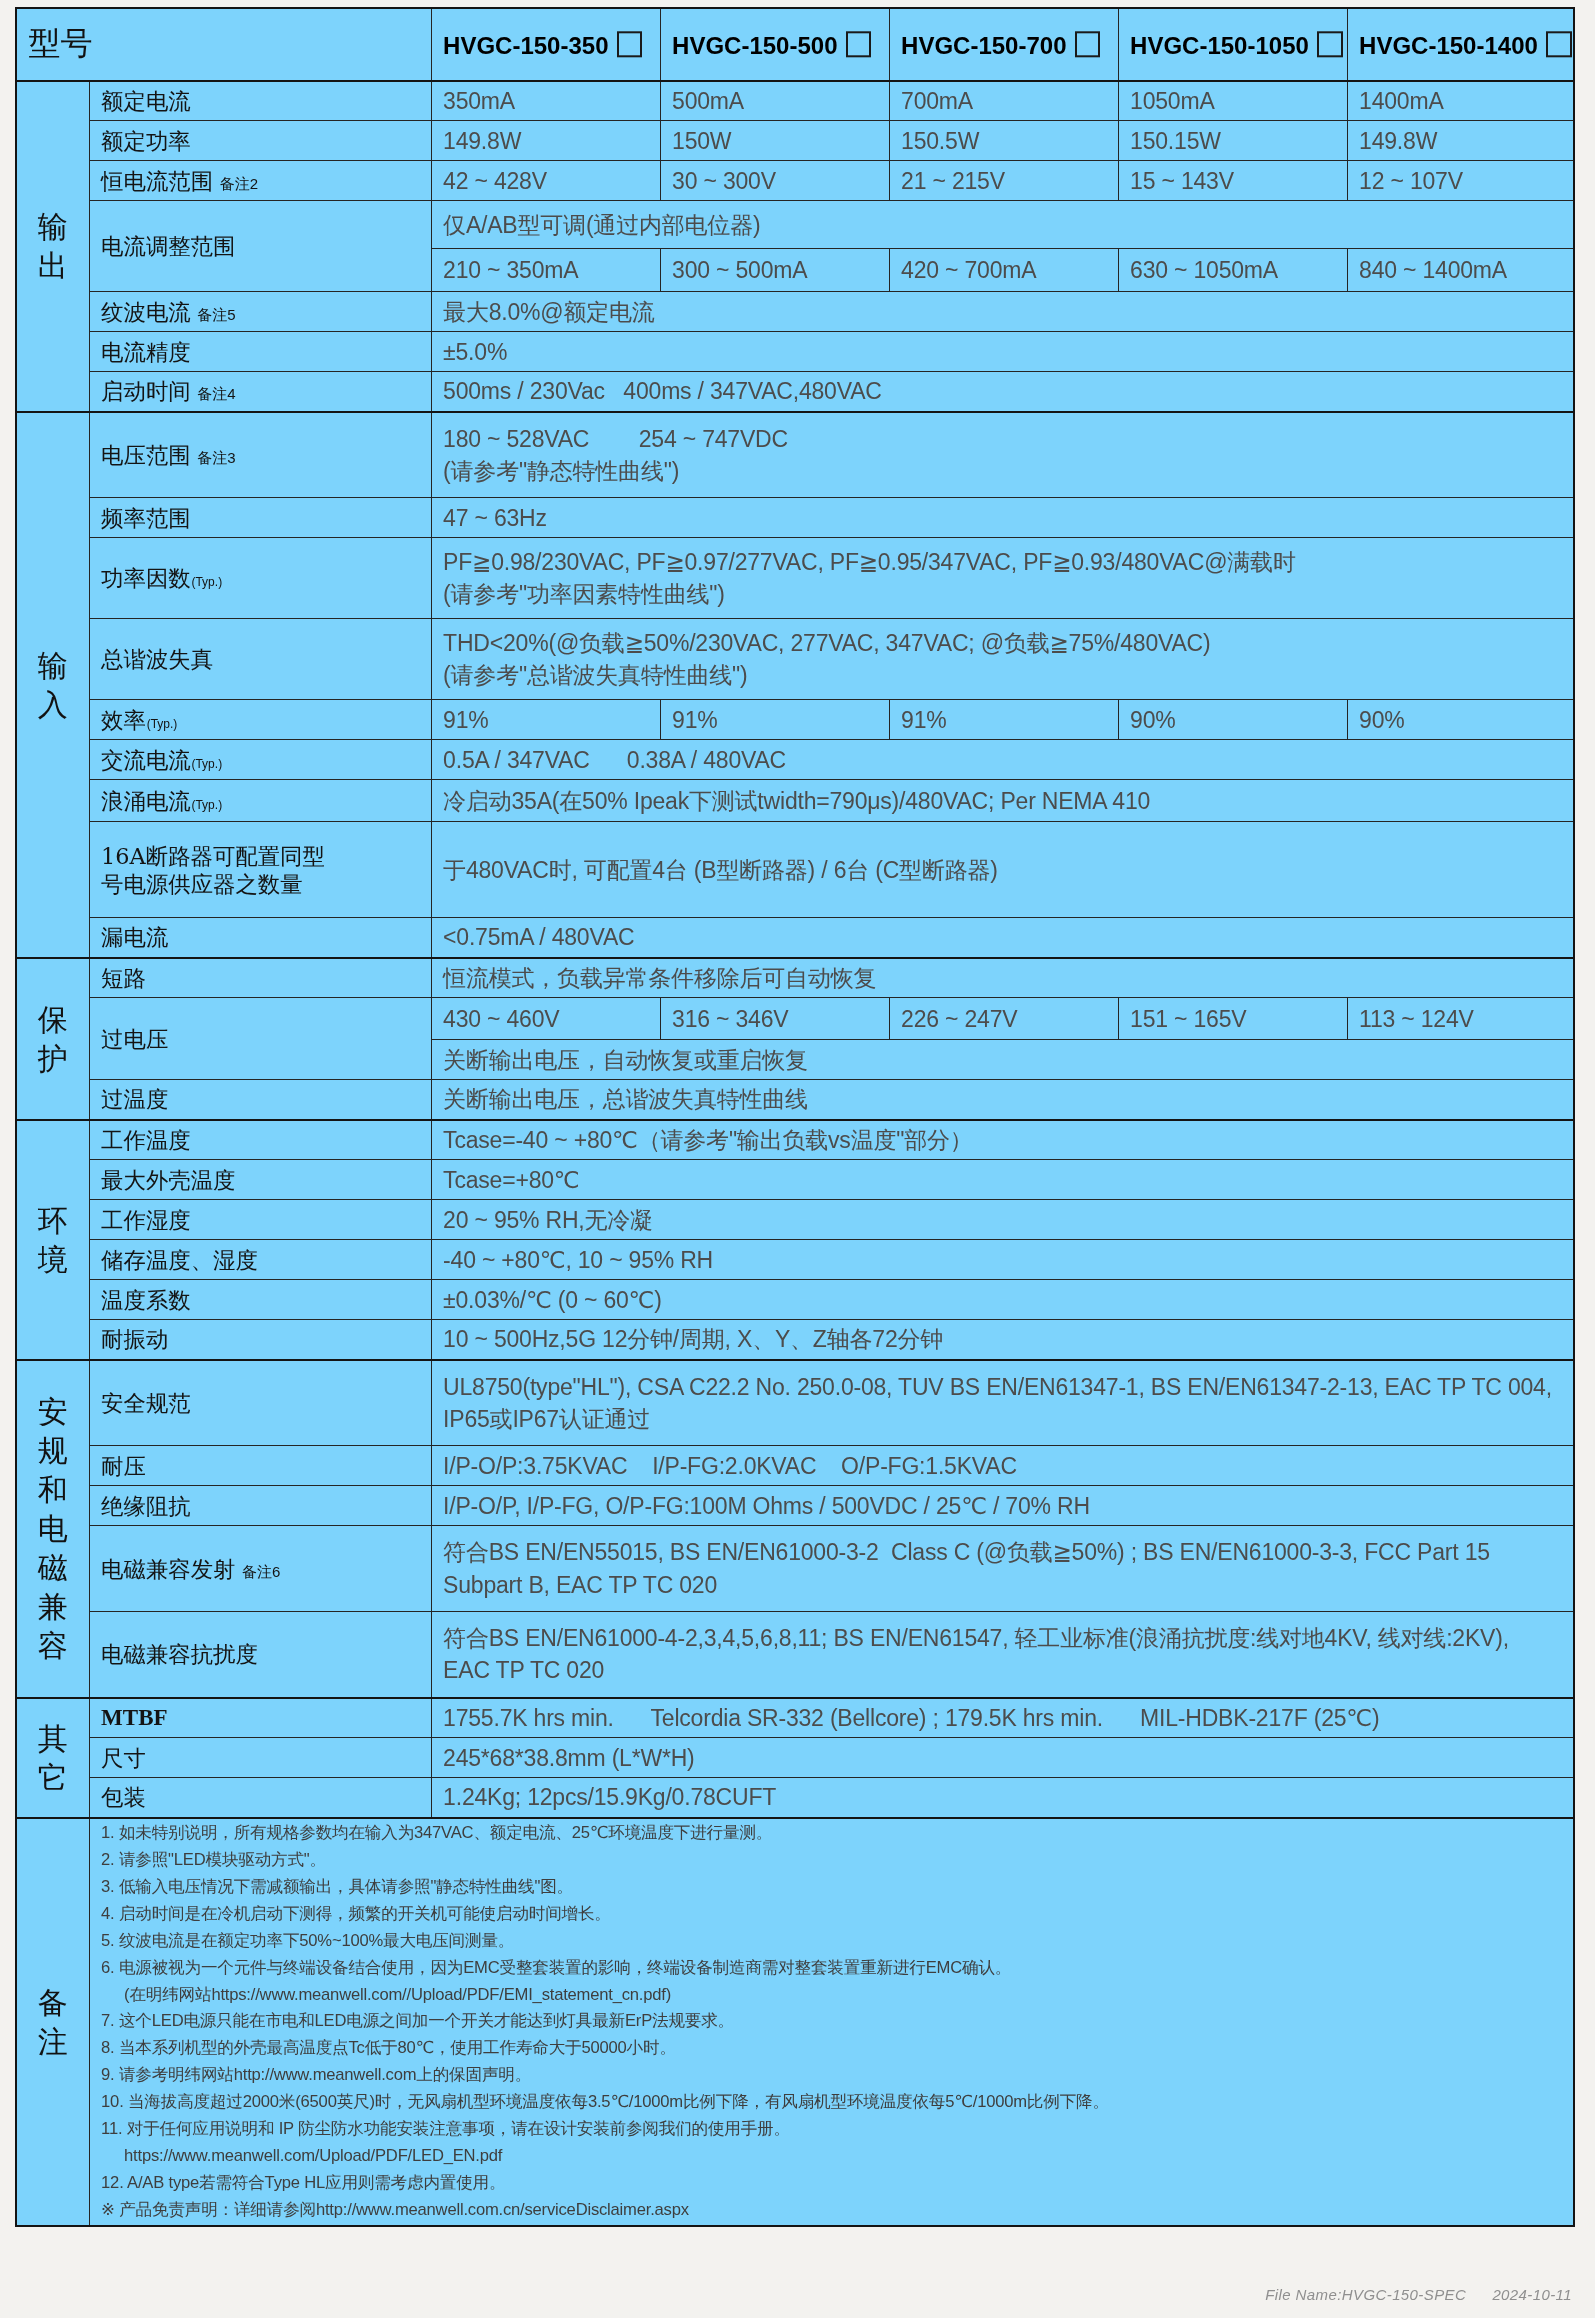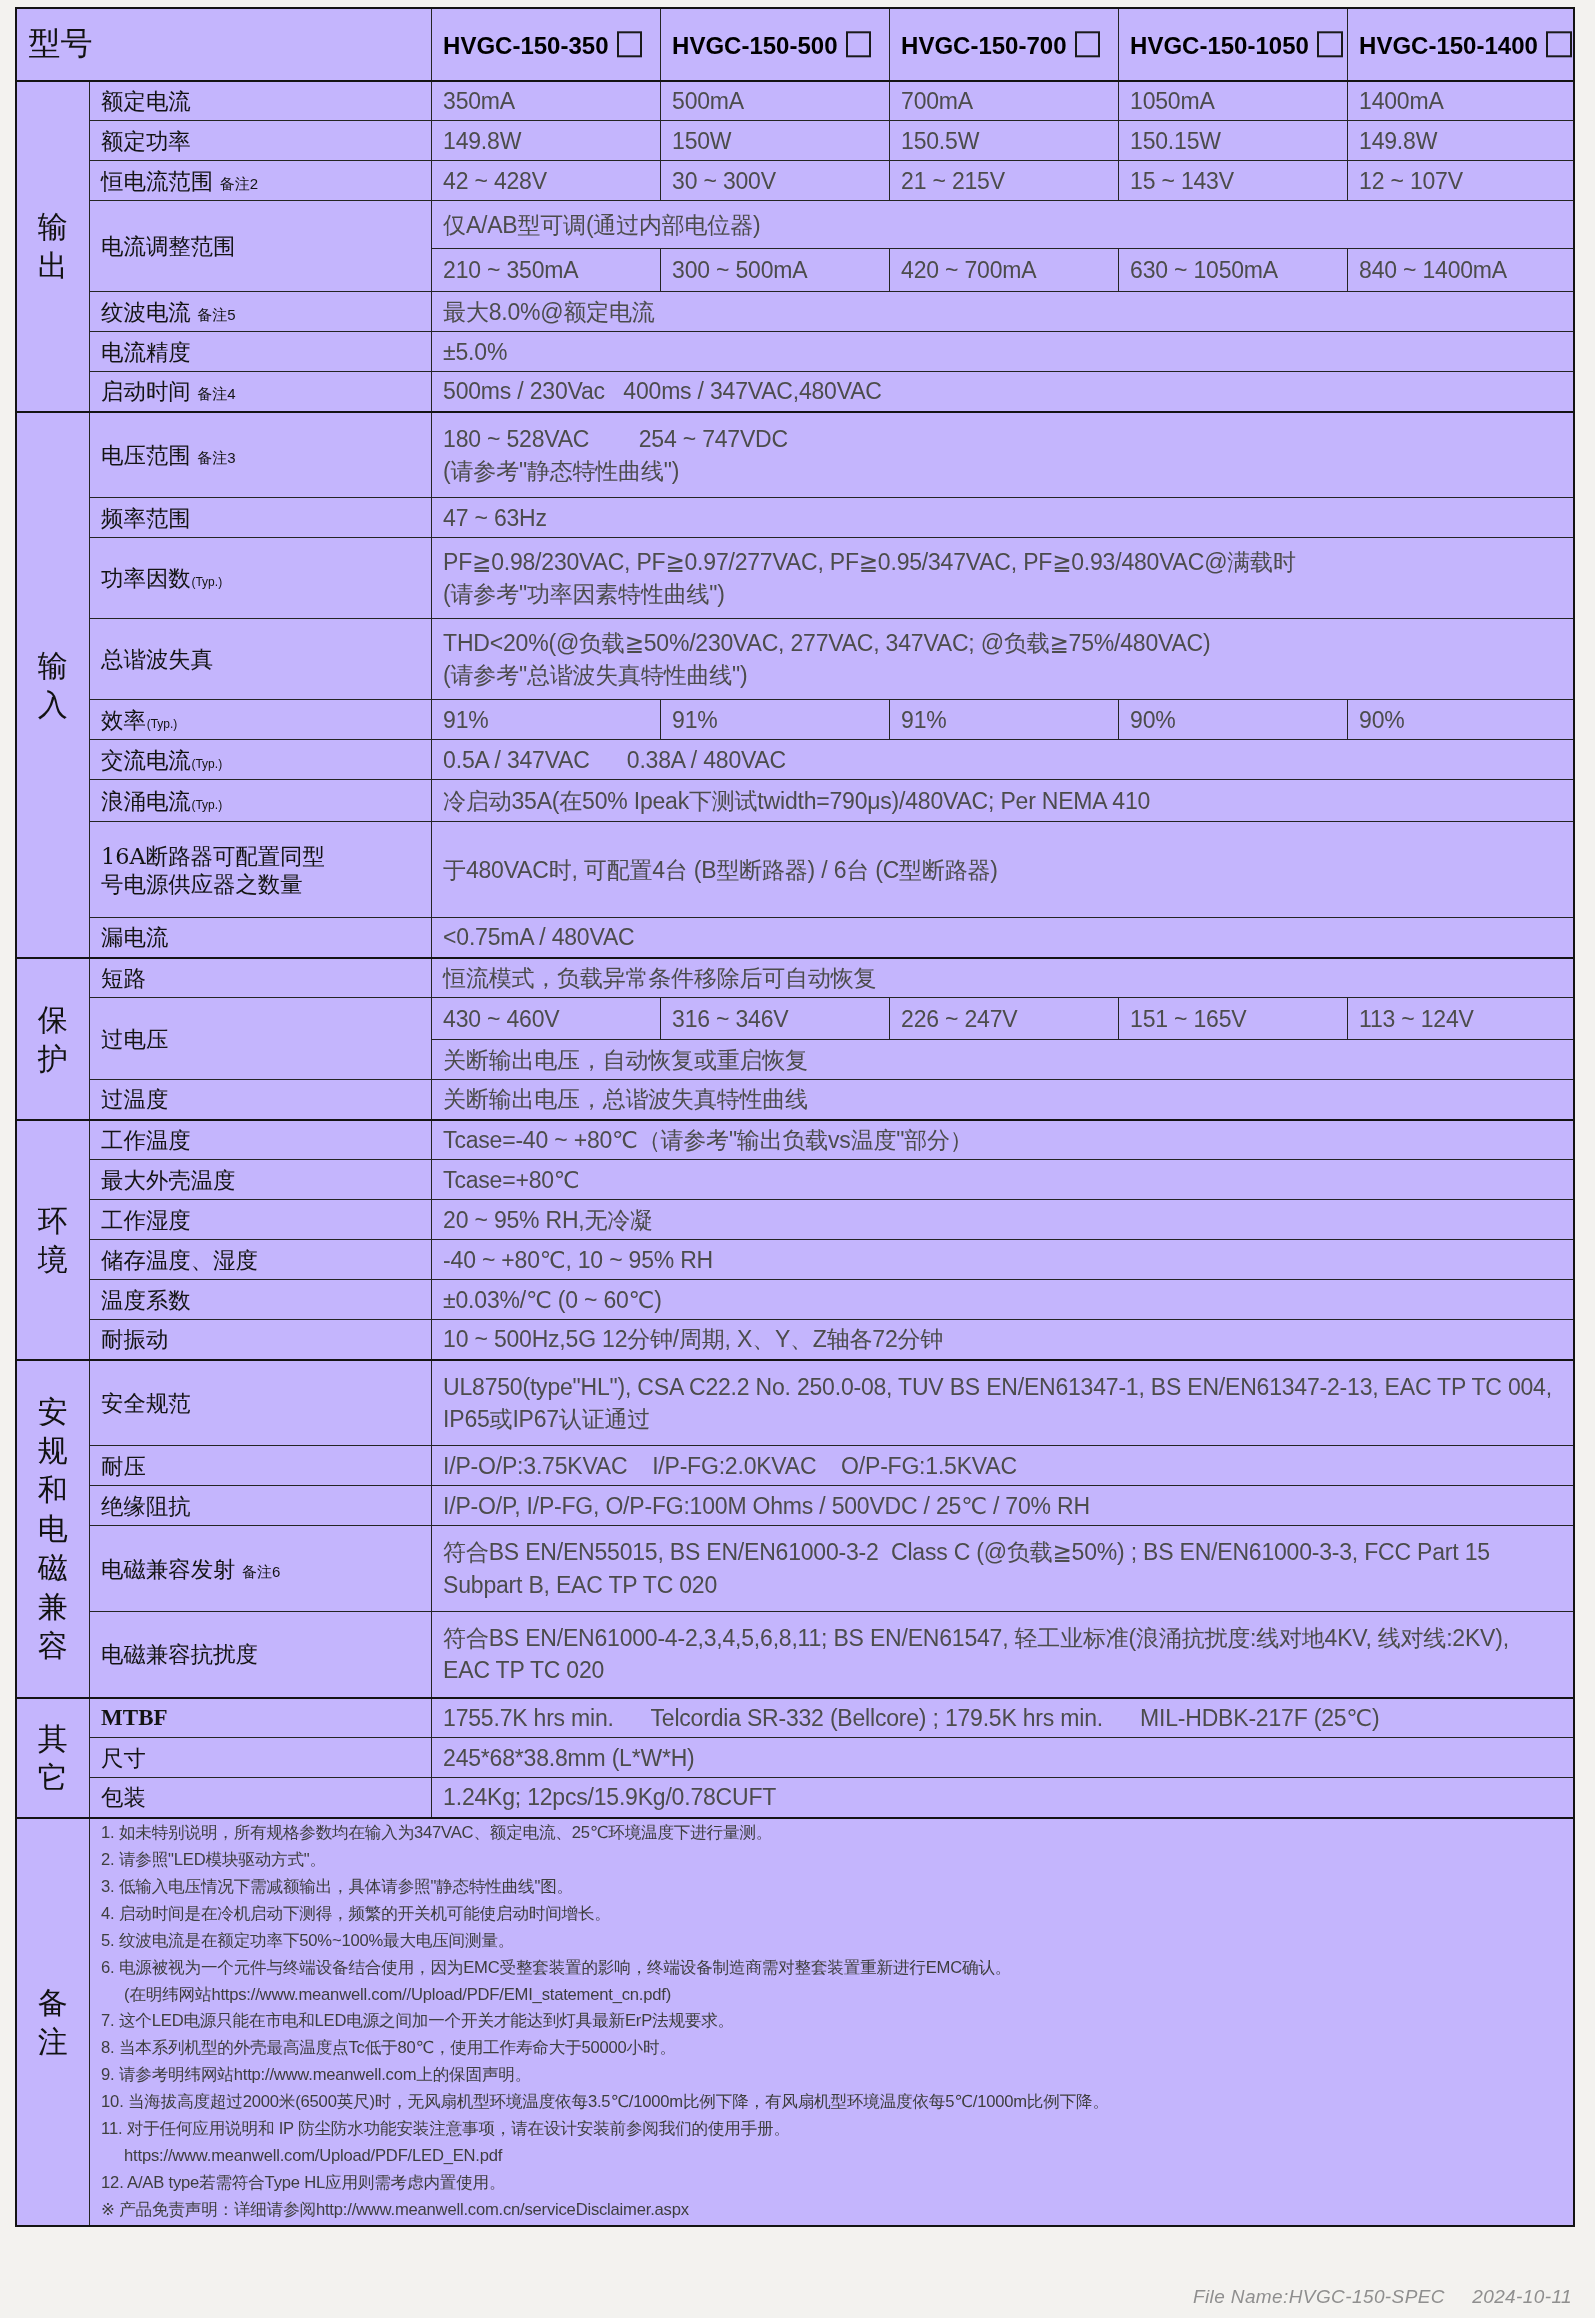"型号" table.spec { background: #c4b5fd -> #7dd3fc }
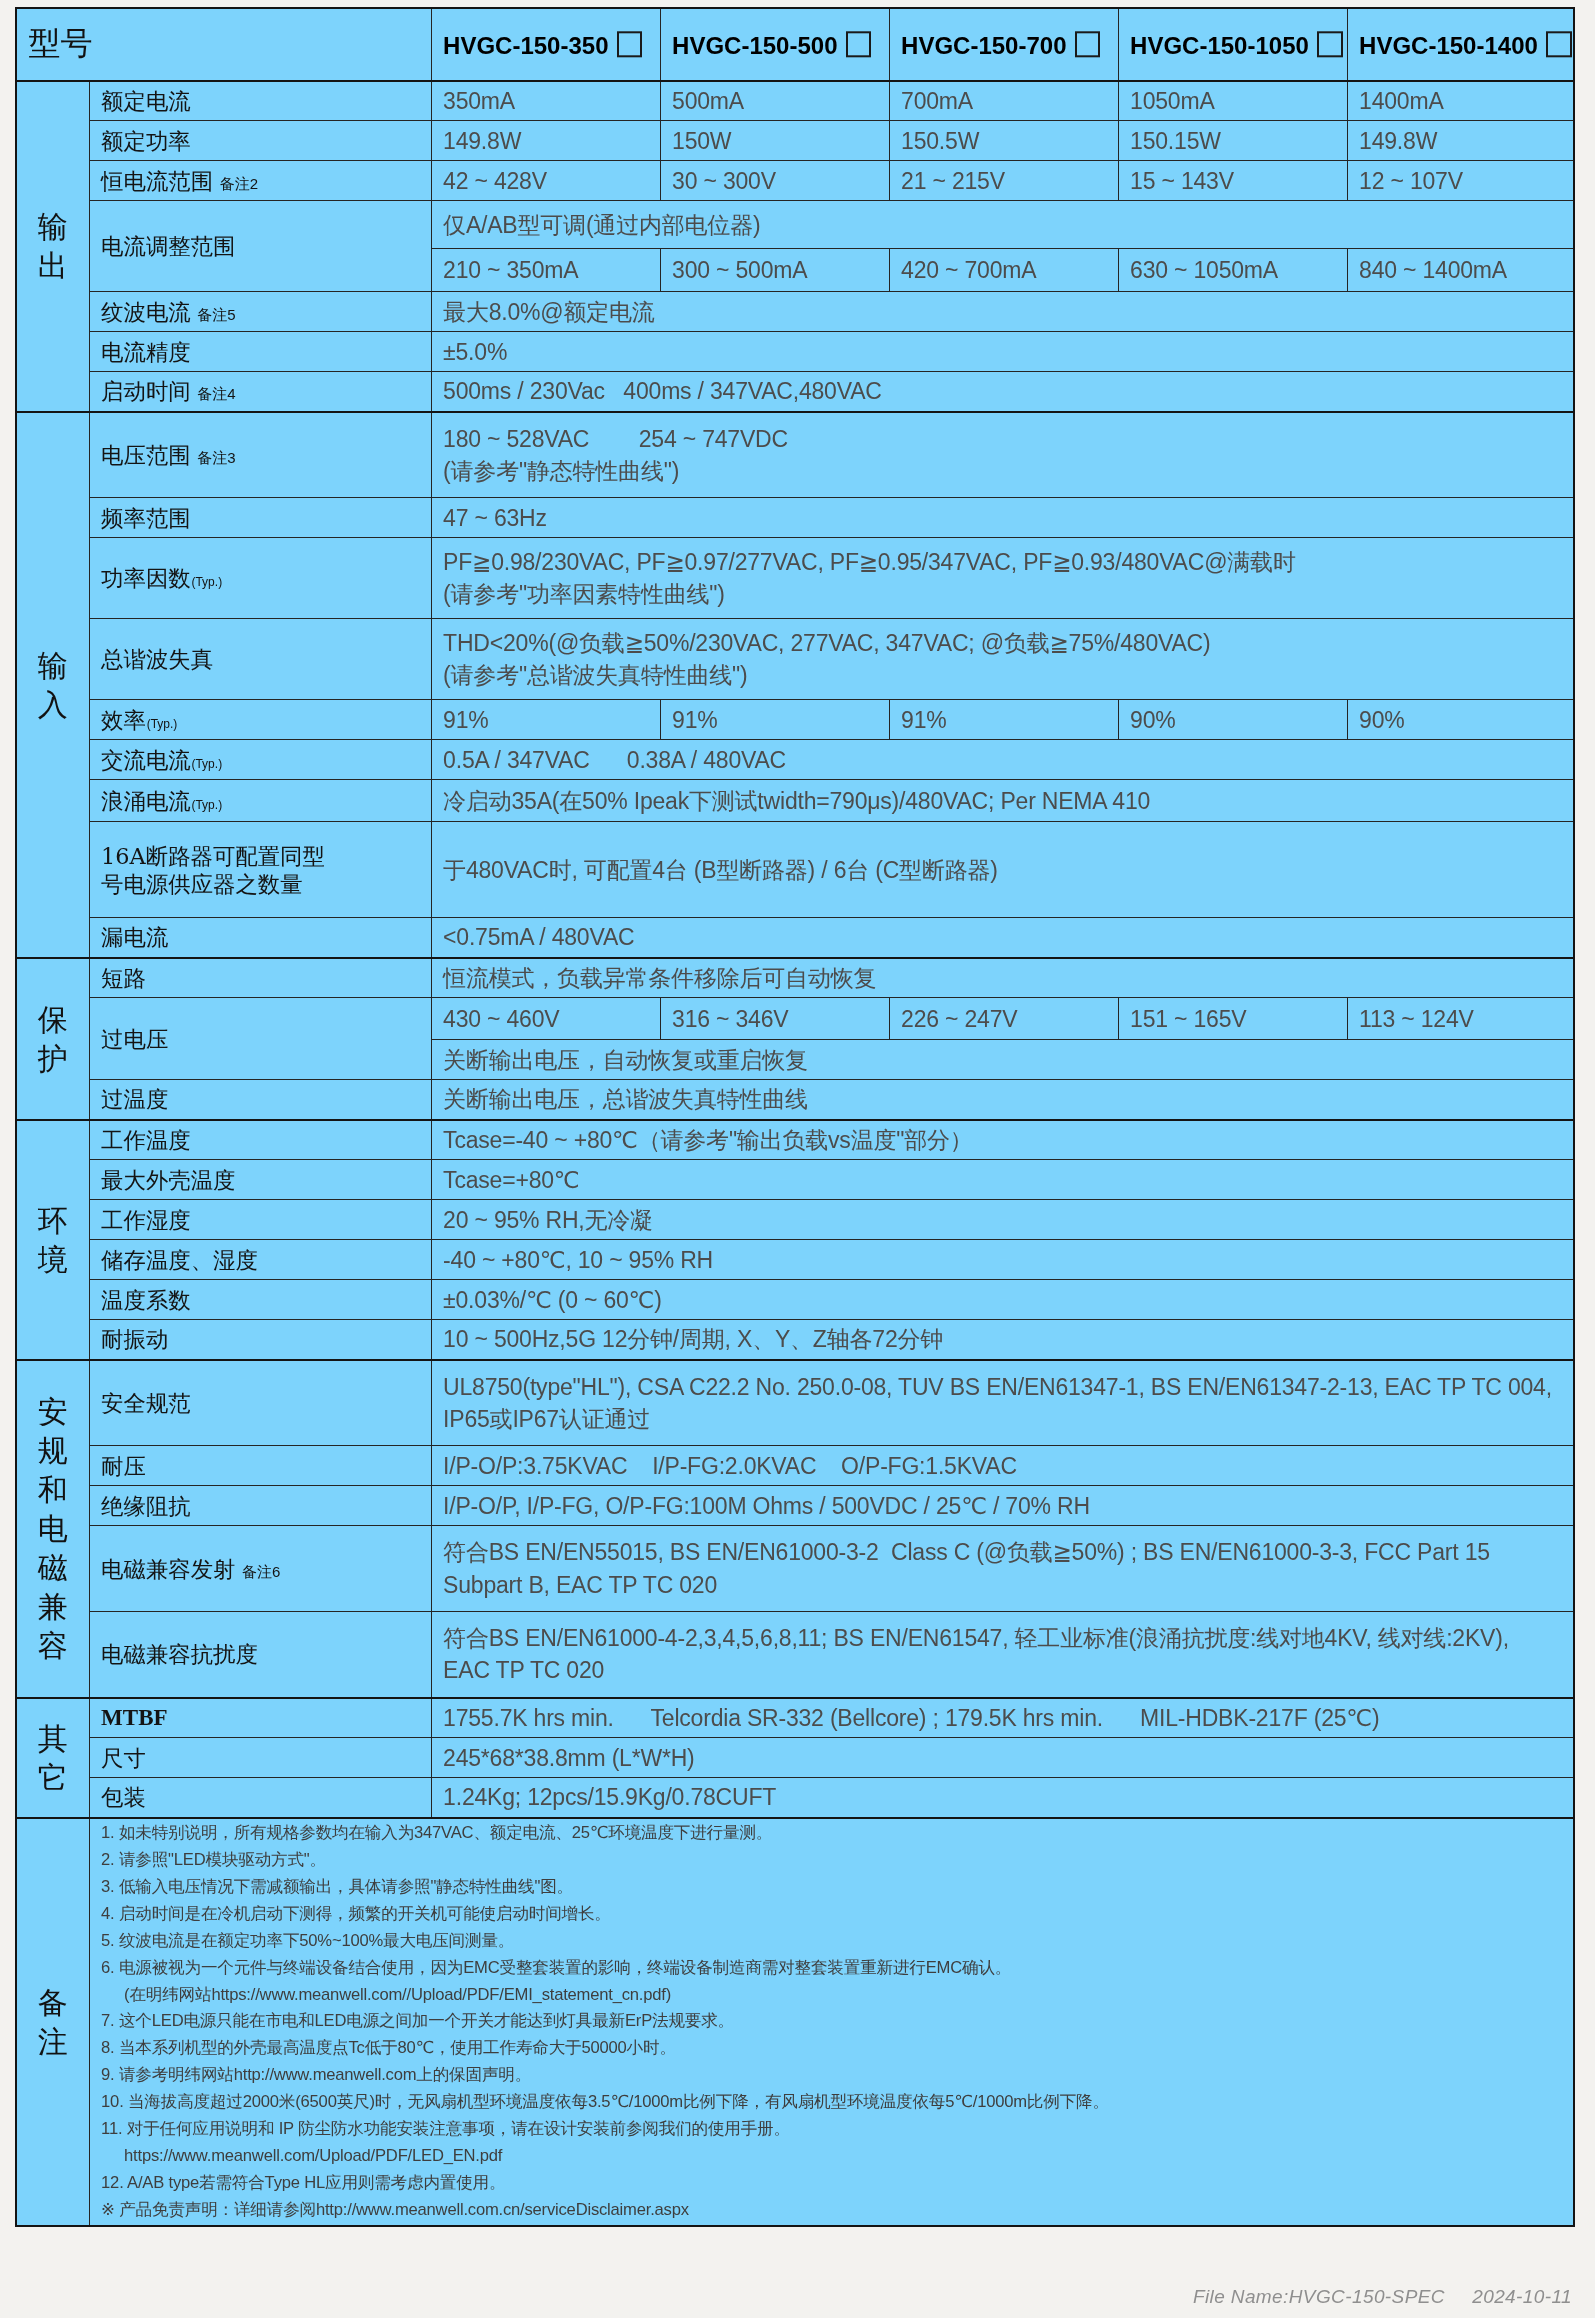"File Name:HVGC-150-SPEC 2024-10-11" .footer { font-size: 19px -> 15px }
